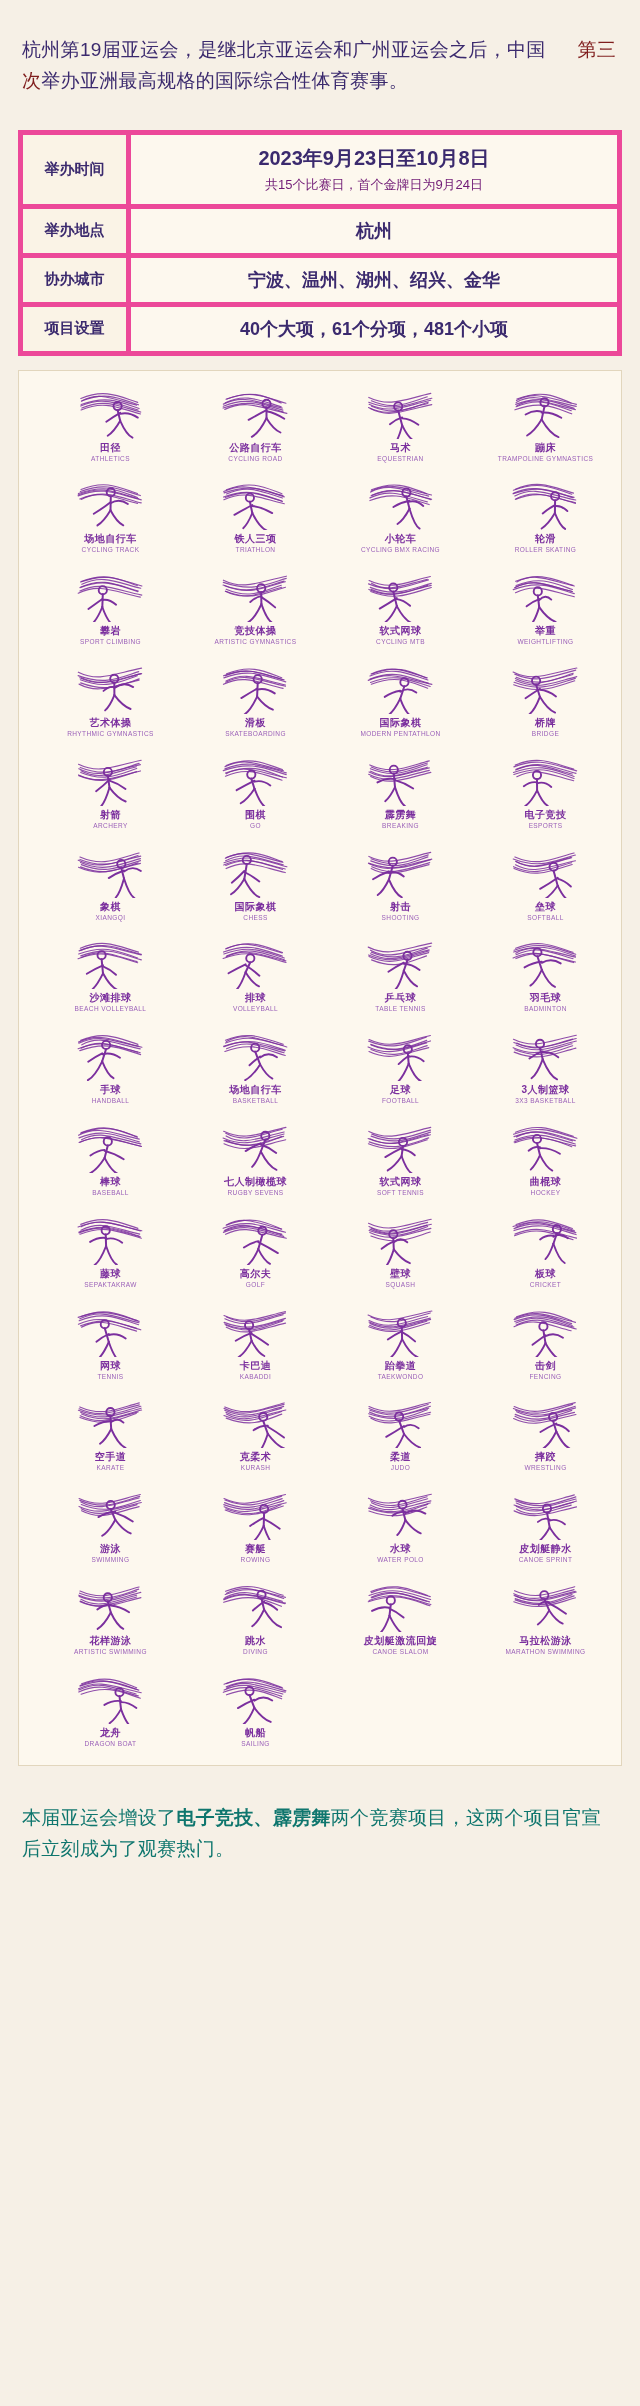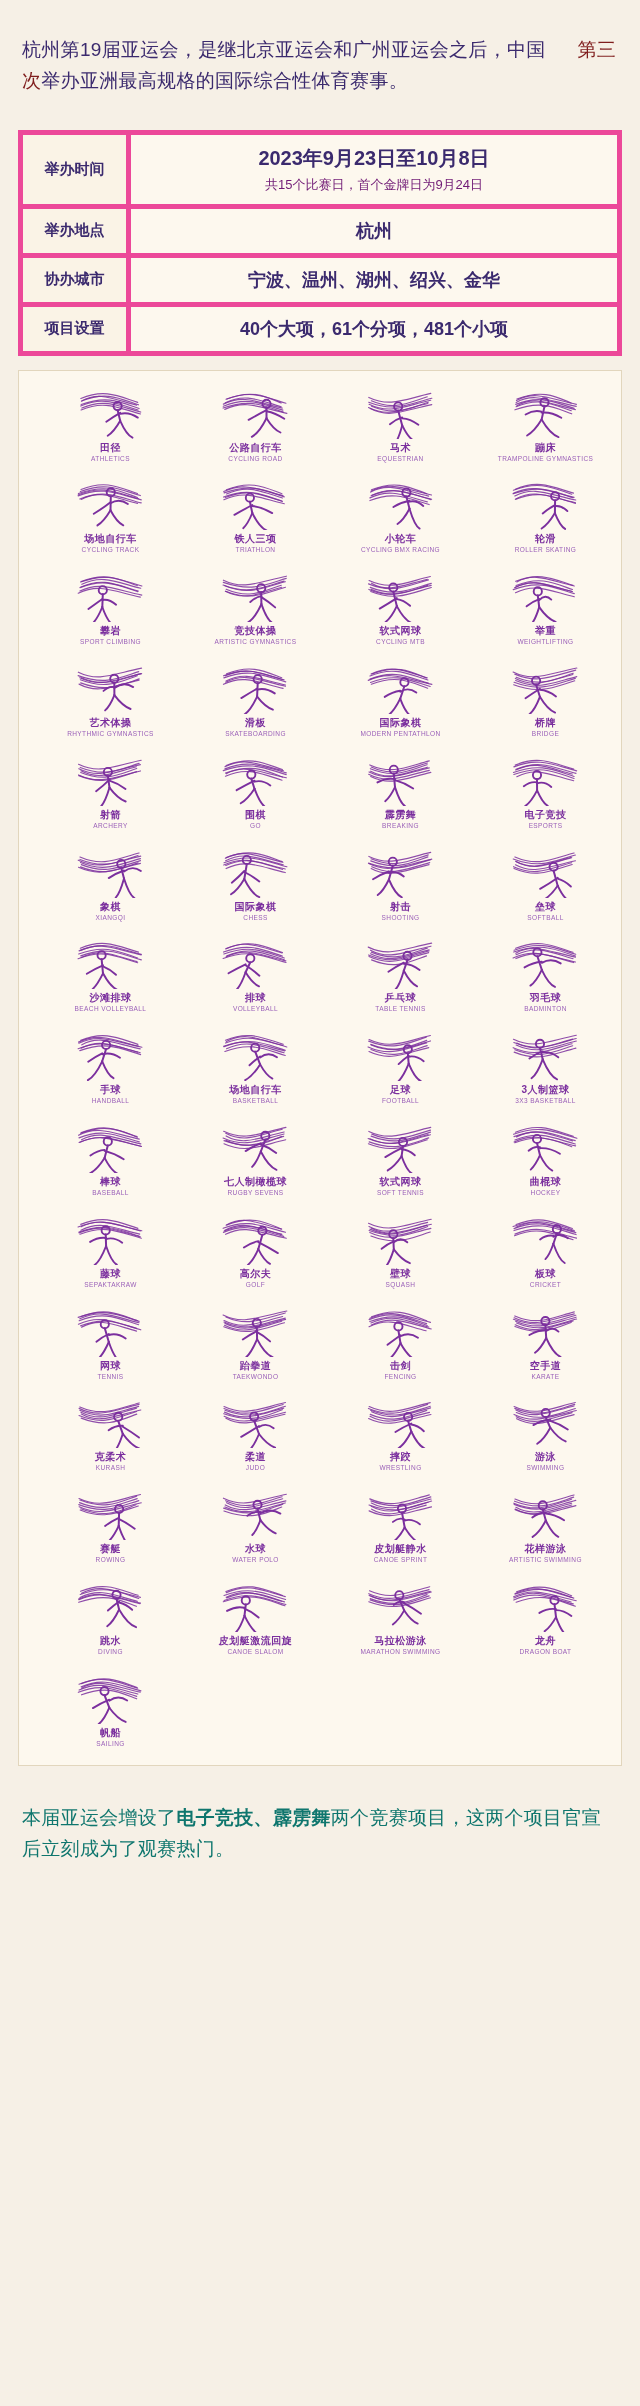"卡巴迪" div.cell { html: none -> <div> <span> <svg> <path></path> <path></path> <path></path> <path></path> <path></path> <path></path> <path></path> <circle></circle> <path></path> <path></path> <path></path> <path></path> <path></path> </svg> </span> <div>卡巴迪</div> <div>KABADDI</div> </div> }
